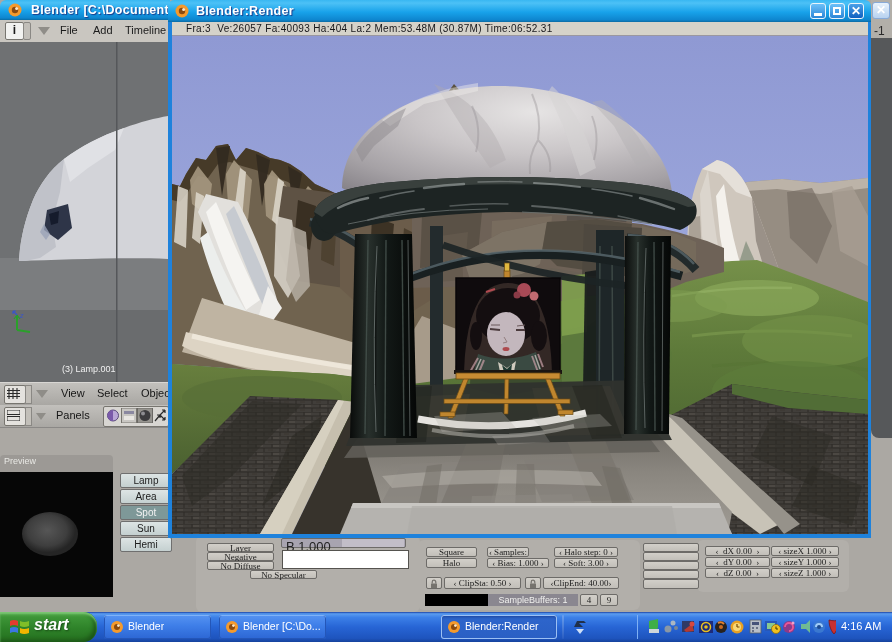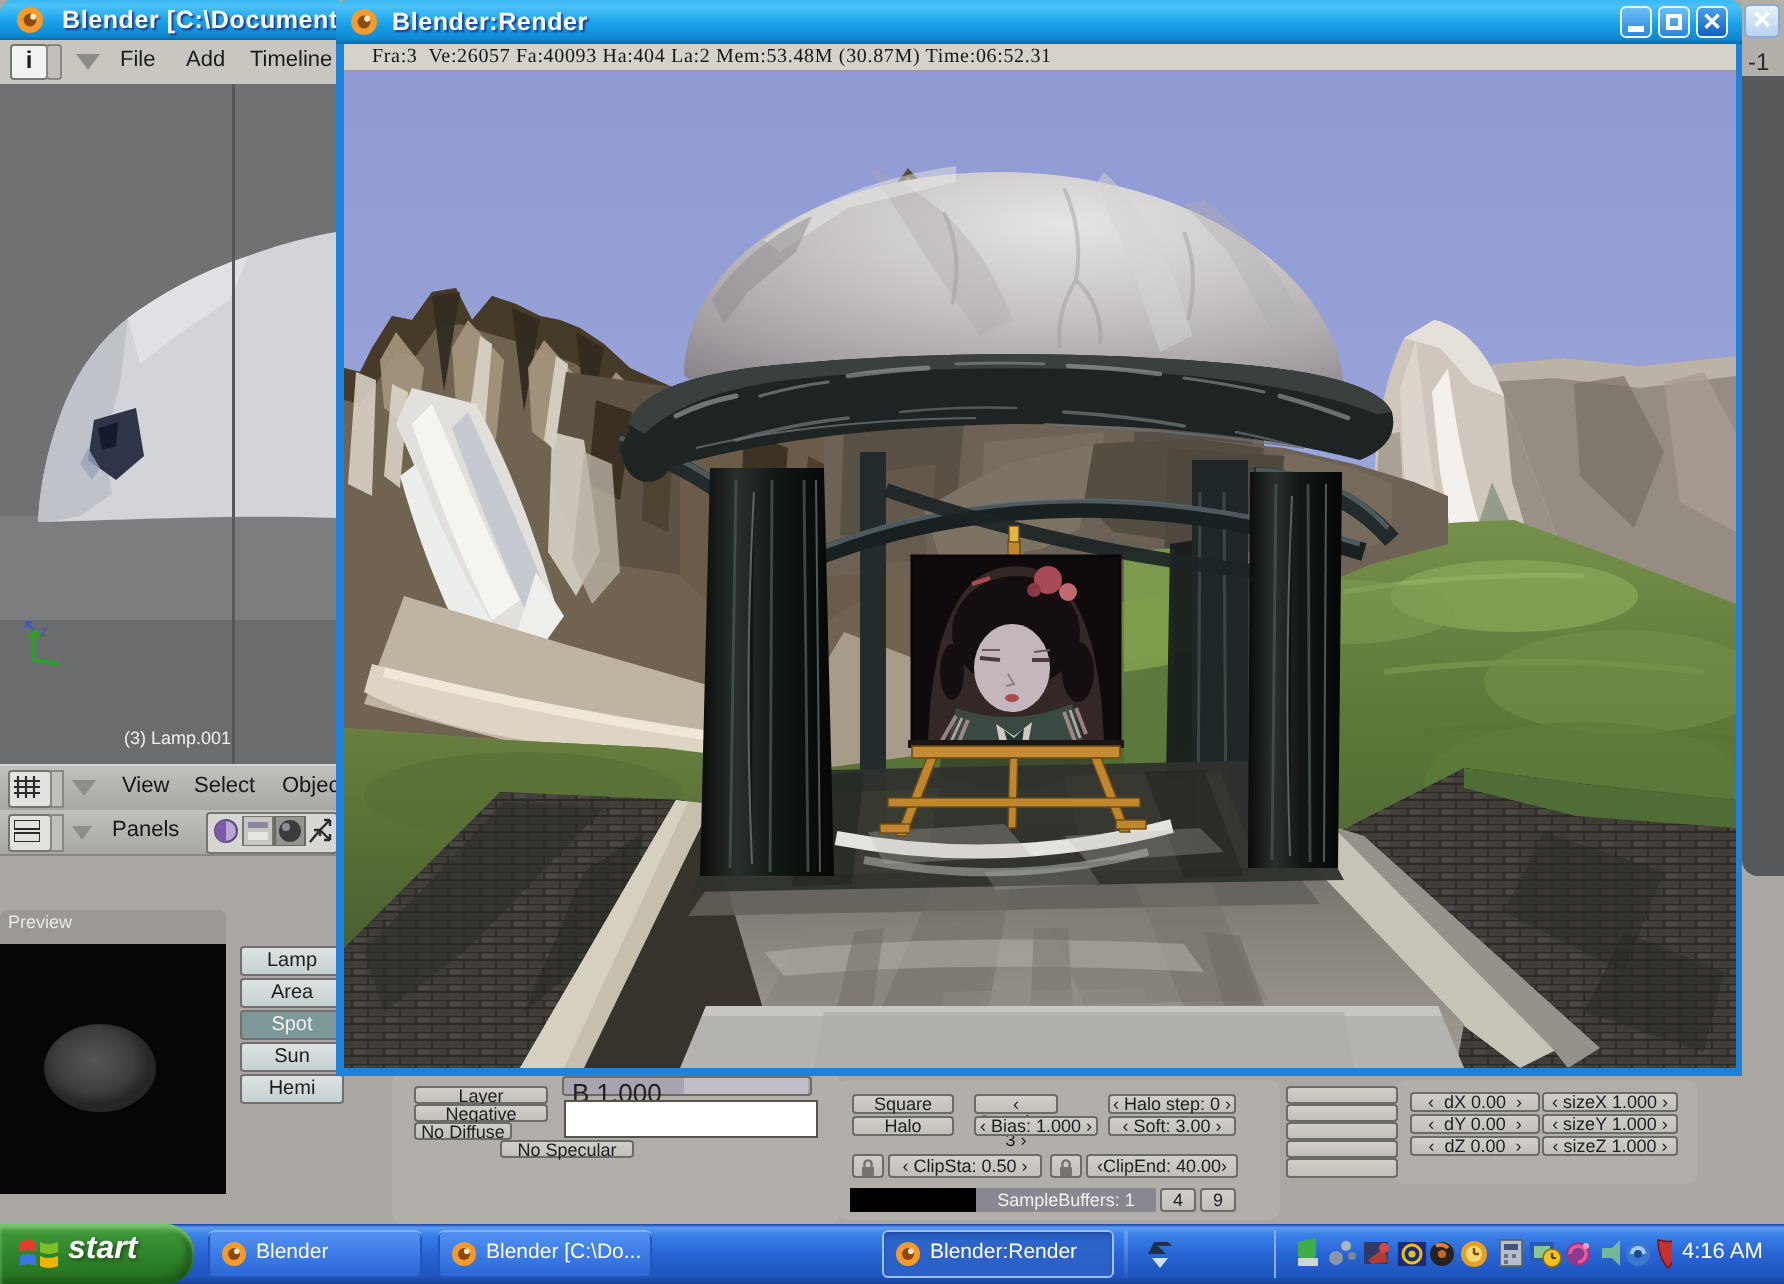"Fra:3 Ve:26057 Fa:40093 Ha:404 La:2" #rstats { font-family: Liberation Serif, serif -> none }
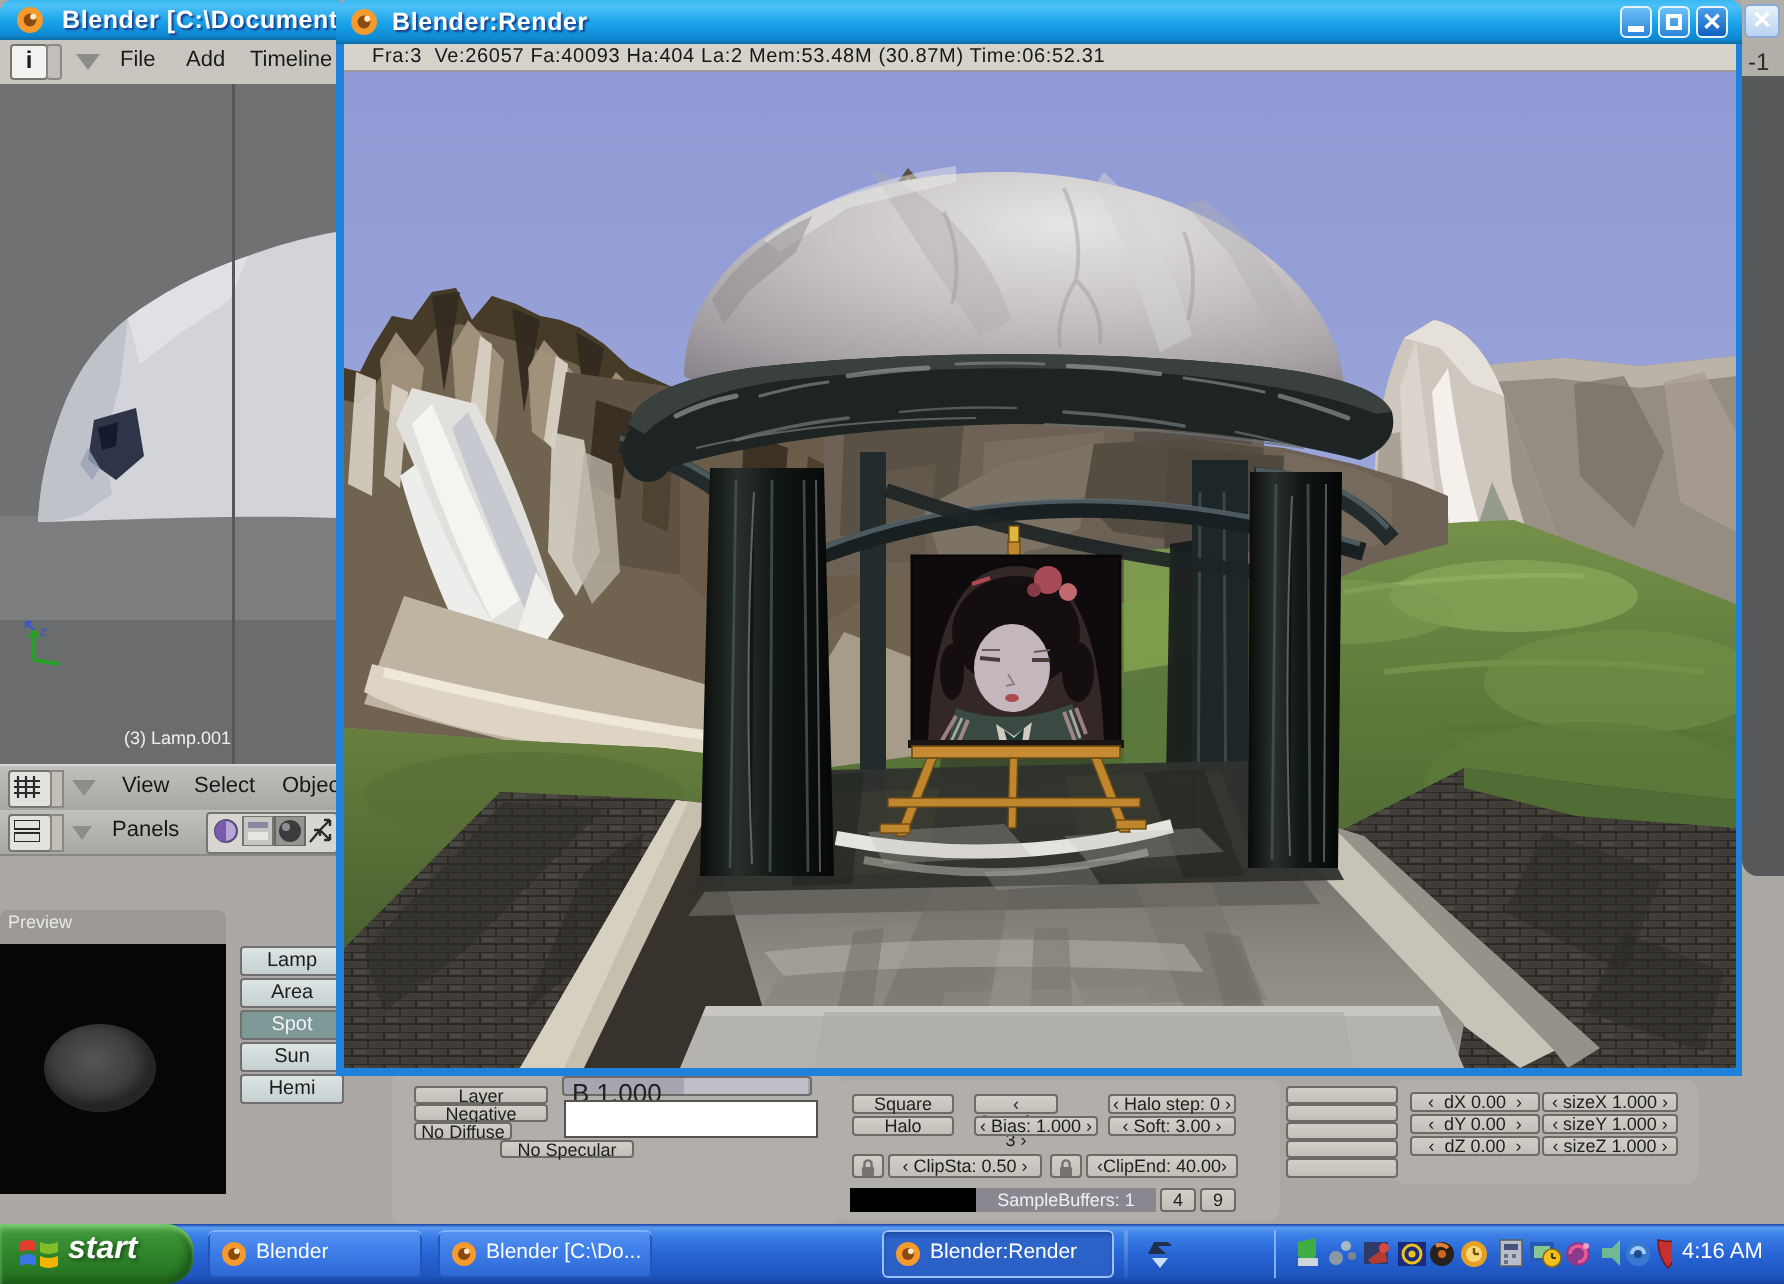"Layer" .btn { font-family: none -> Liberation Serif, serif }
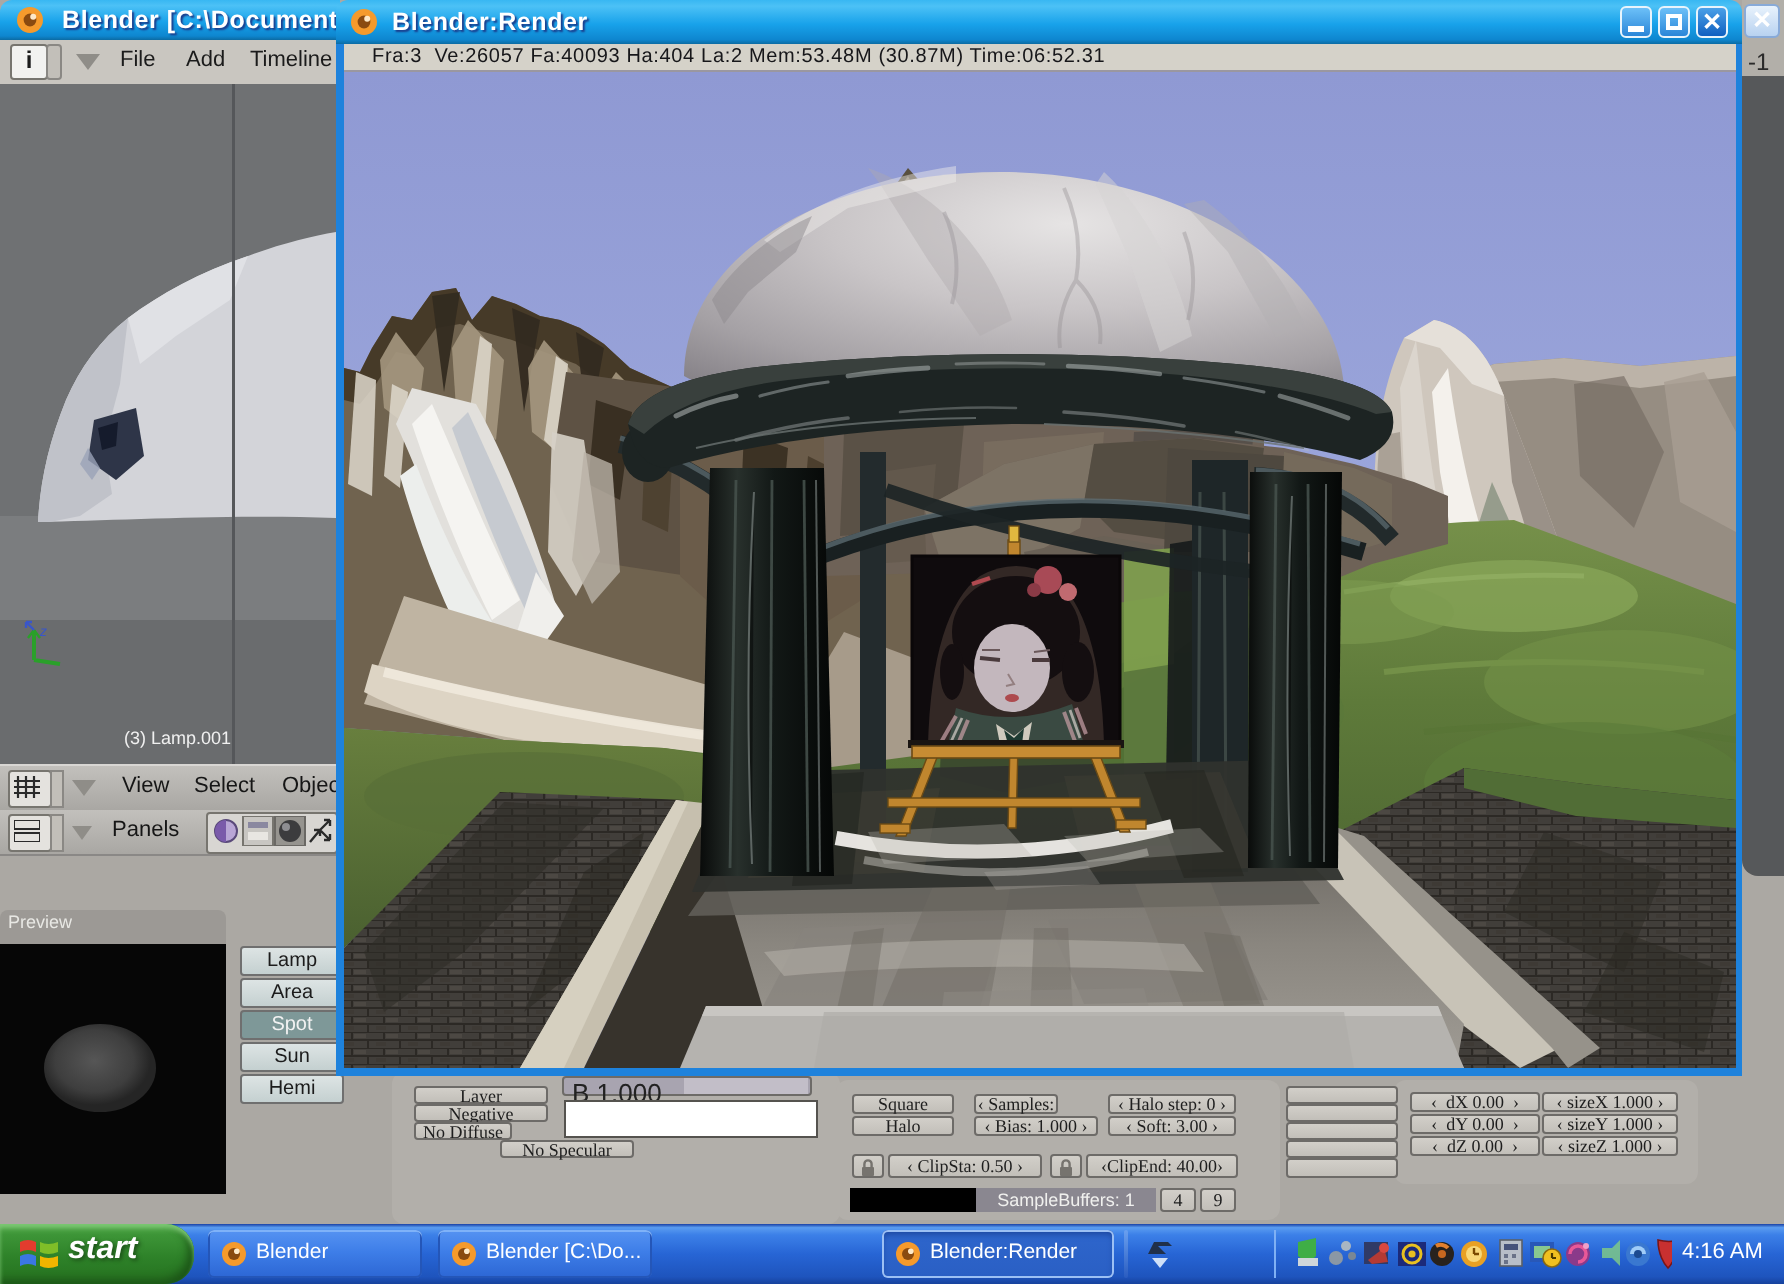"No Diffuse" div.btn { width: 49px -> 67px }
